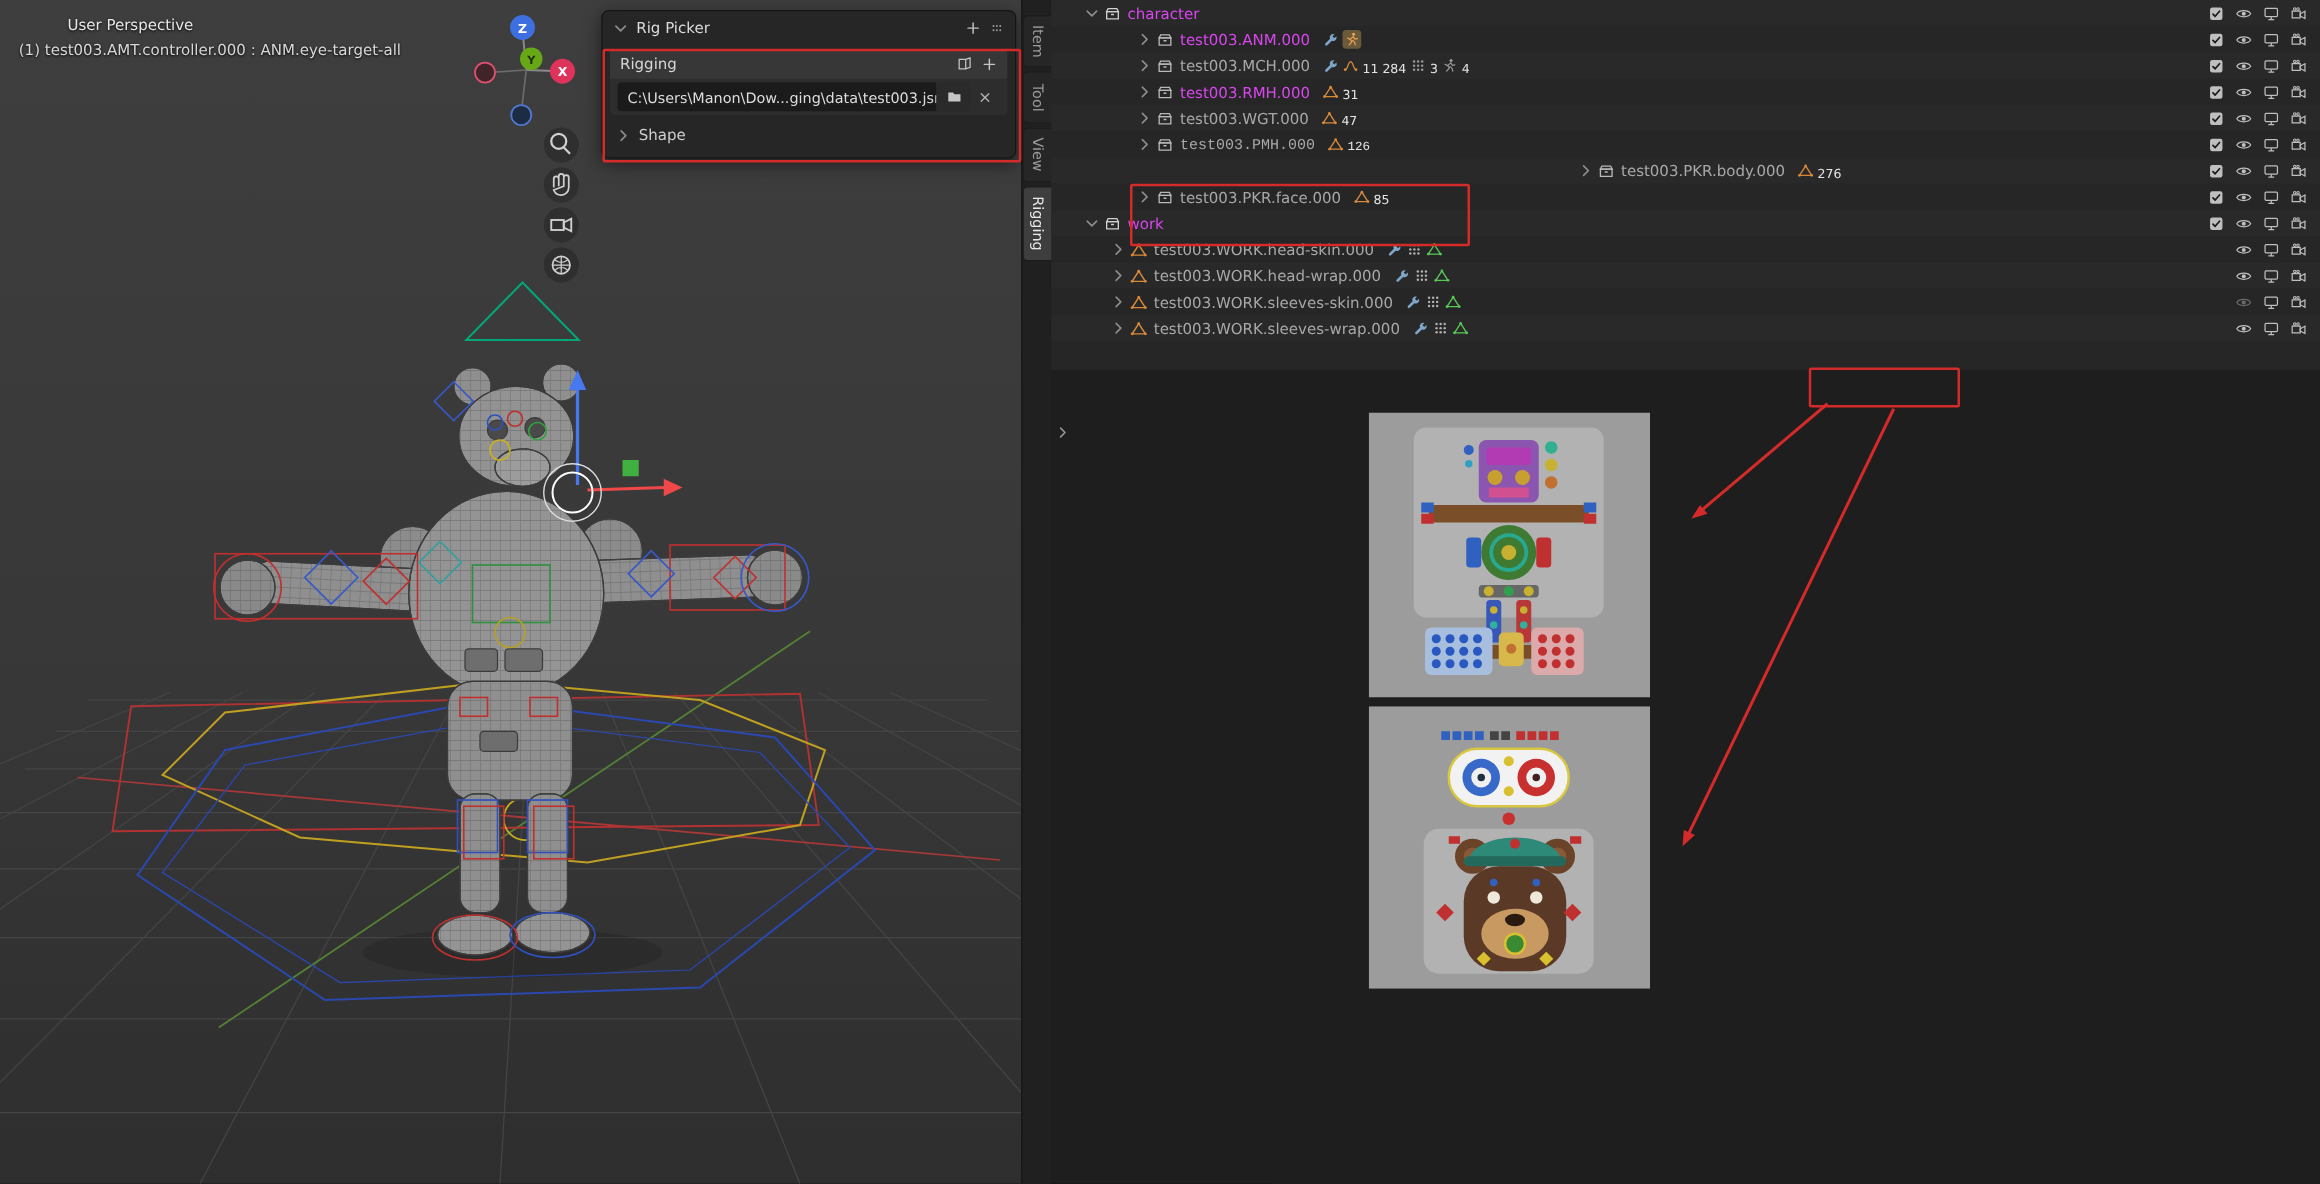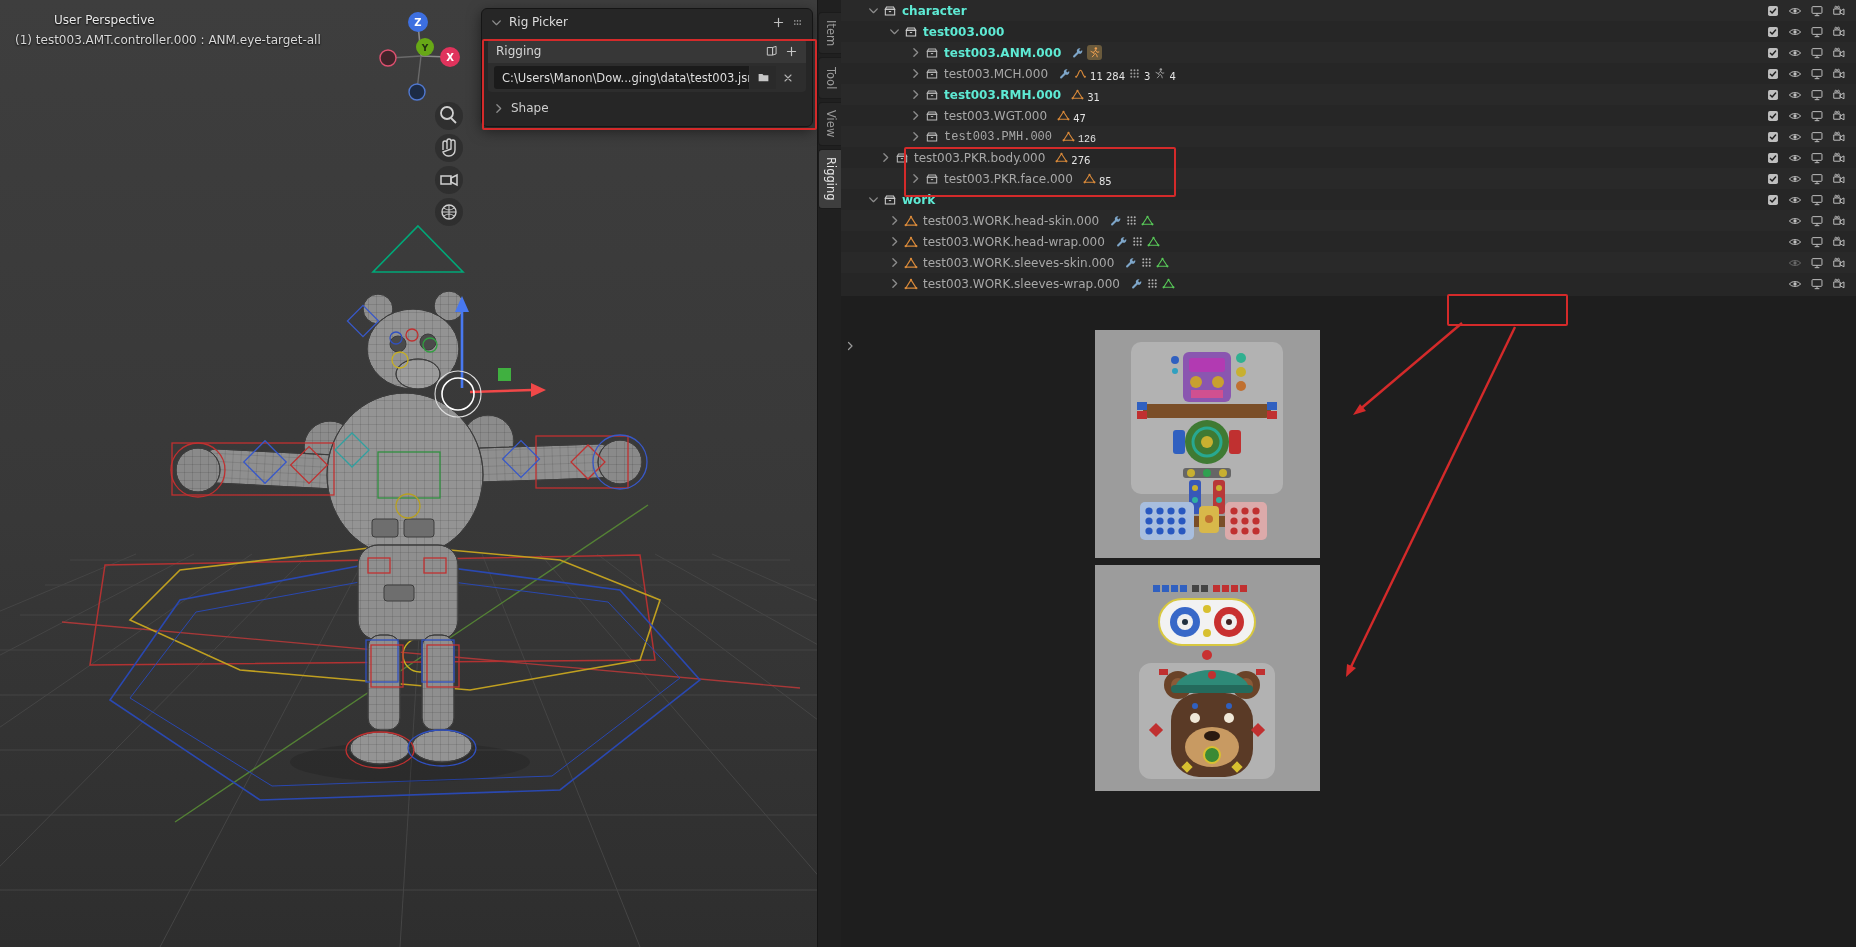"character" .olabel.sel { color: #5eead4 -> #d946ef; font-weight: bold -> none }
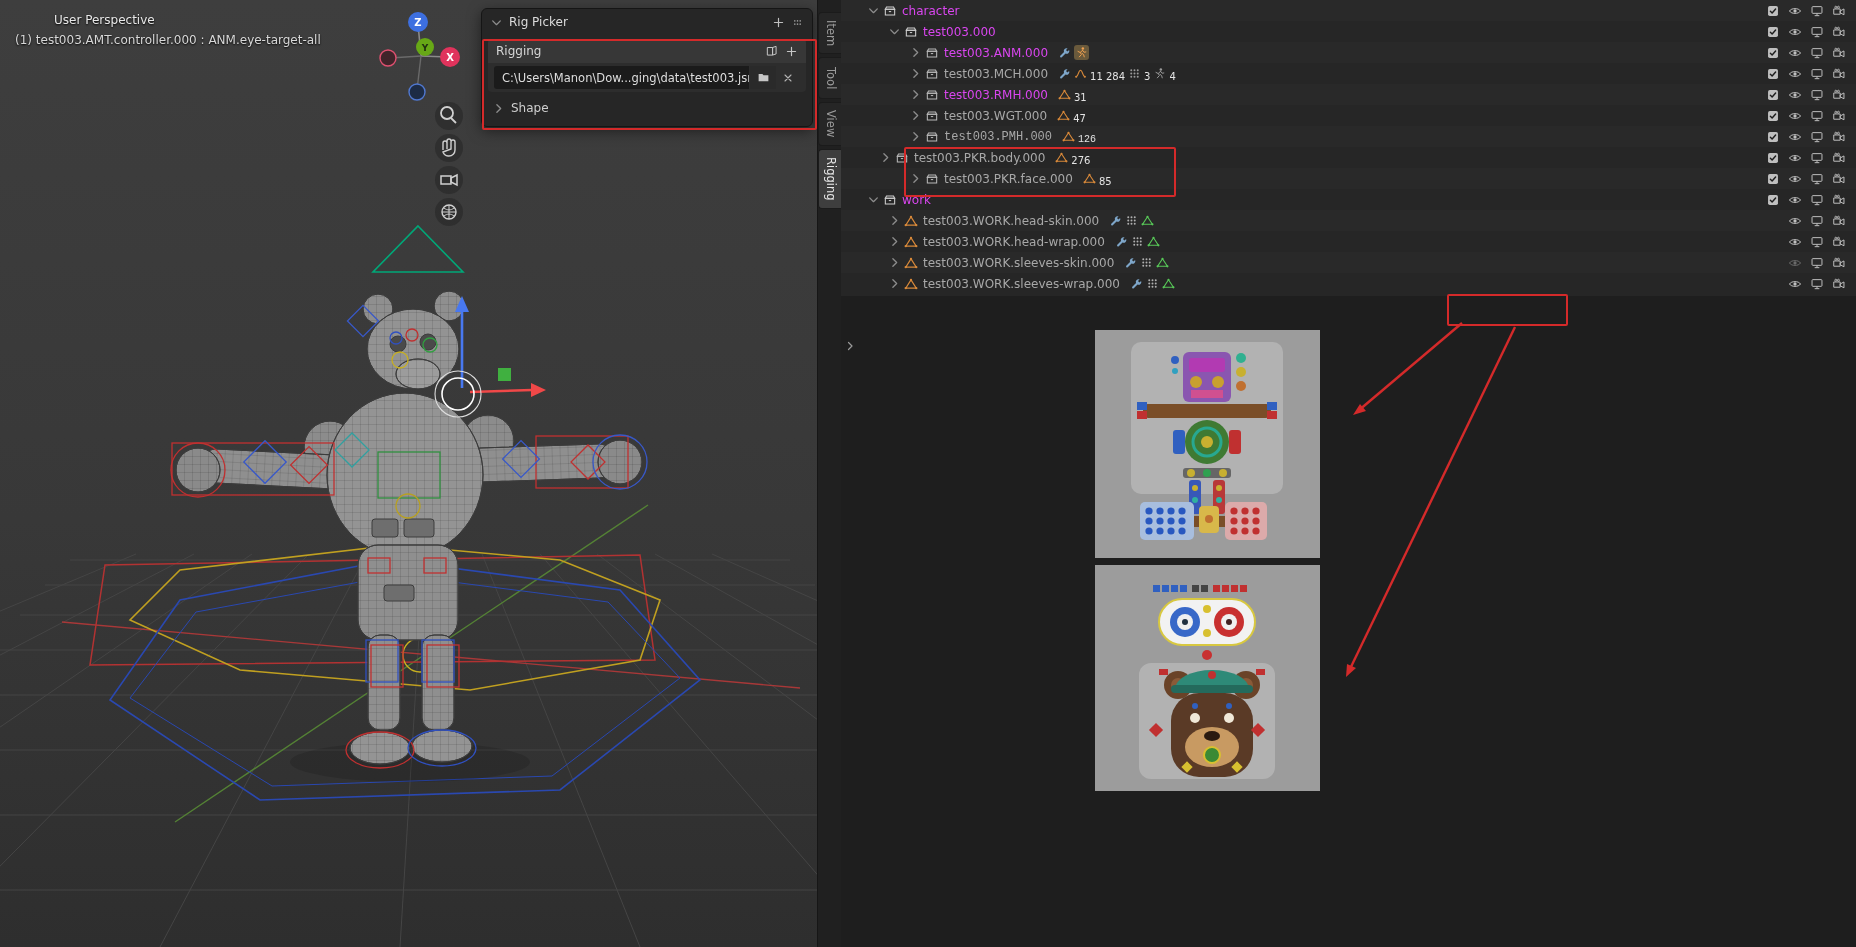"test003.000" div.orow { html: <div> <svg> <use></use> </svg> <svg> <use></use> </svg> <span>test003.000</span> <span> <svg> <use></use> </svg> <svg> <use></use> </svg> <svg> <use></use> </svg> <svg> <use></use> </svg> </span> </div> -> none }
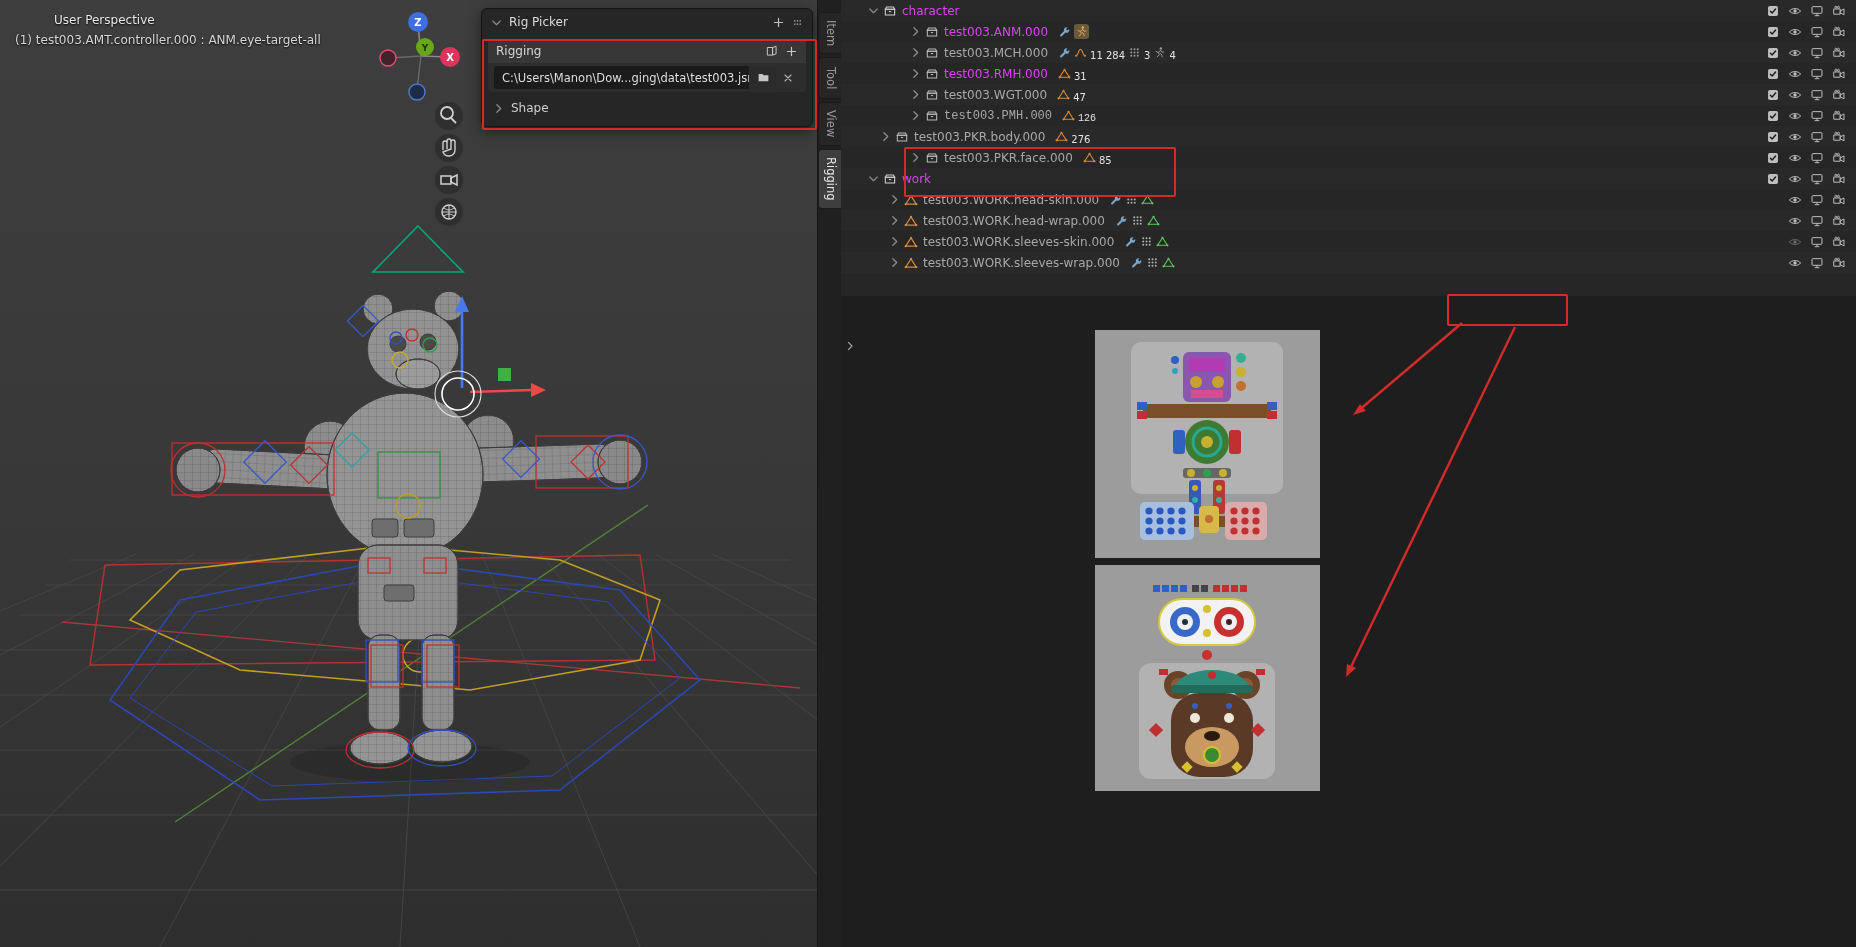"test003.PKR.body.000" div.orow { justify-content: none -> center }
